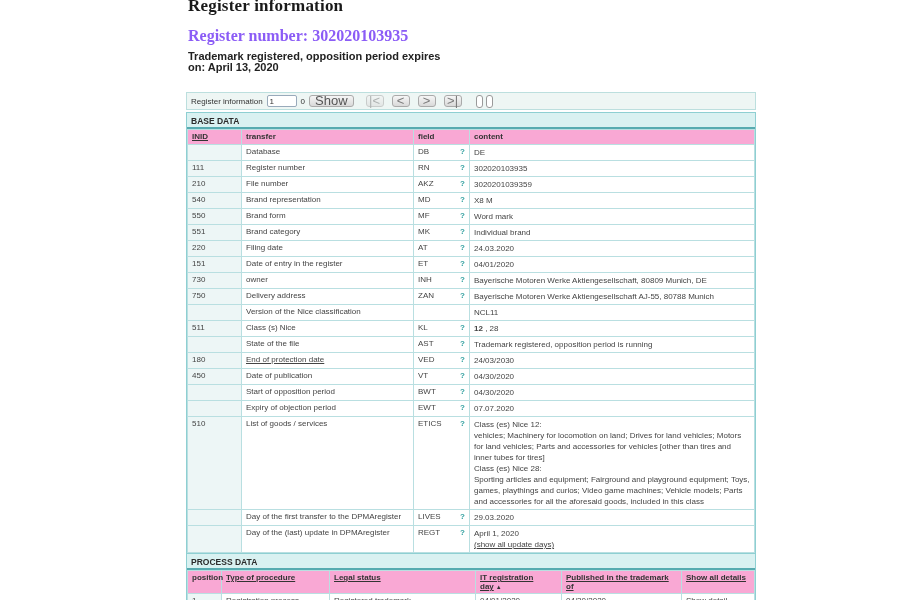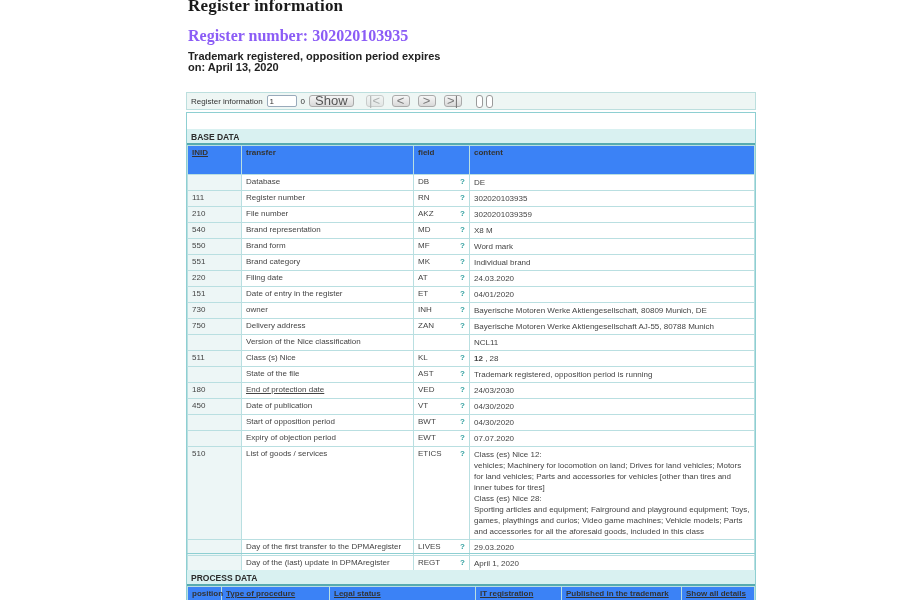"BASE DATA" .section-header { margin-top: 16px -> none }
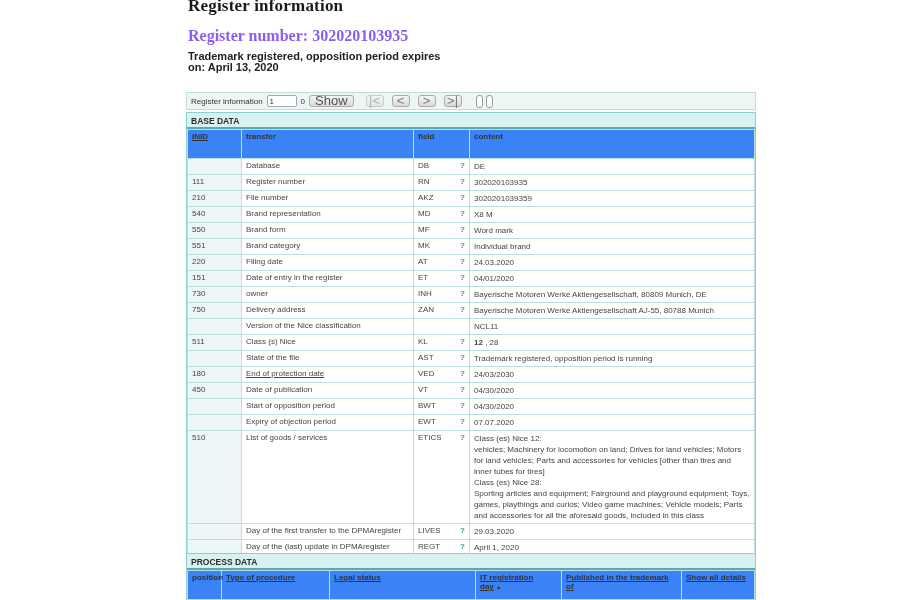"INID" th { background: #3b82f6 -> #f9a8d4; height: 29px -> 15px }
